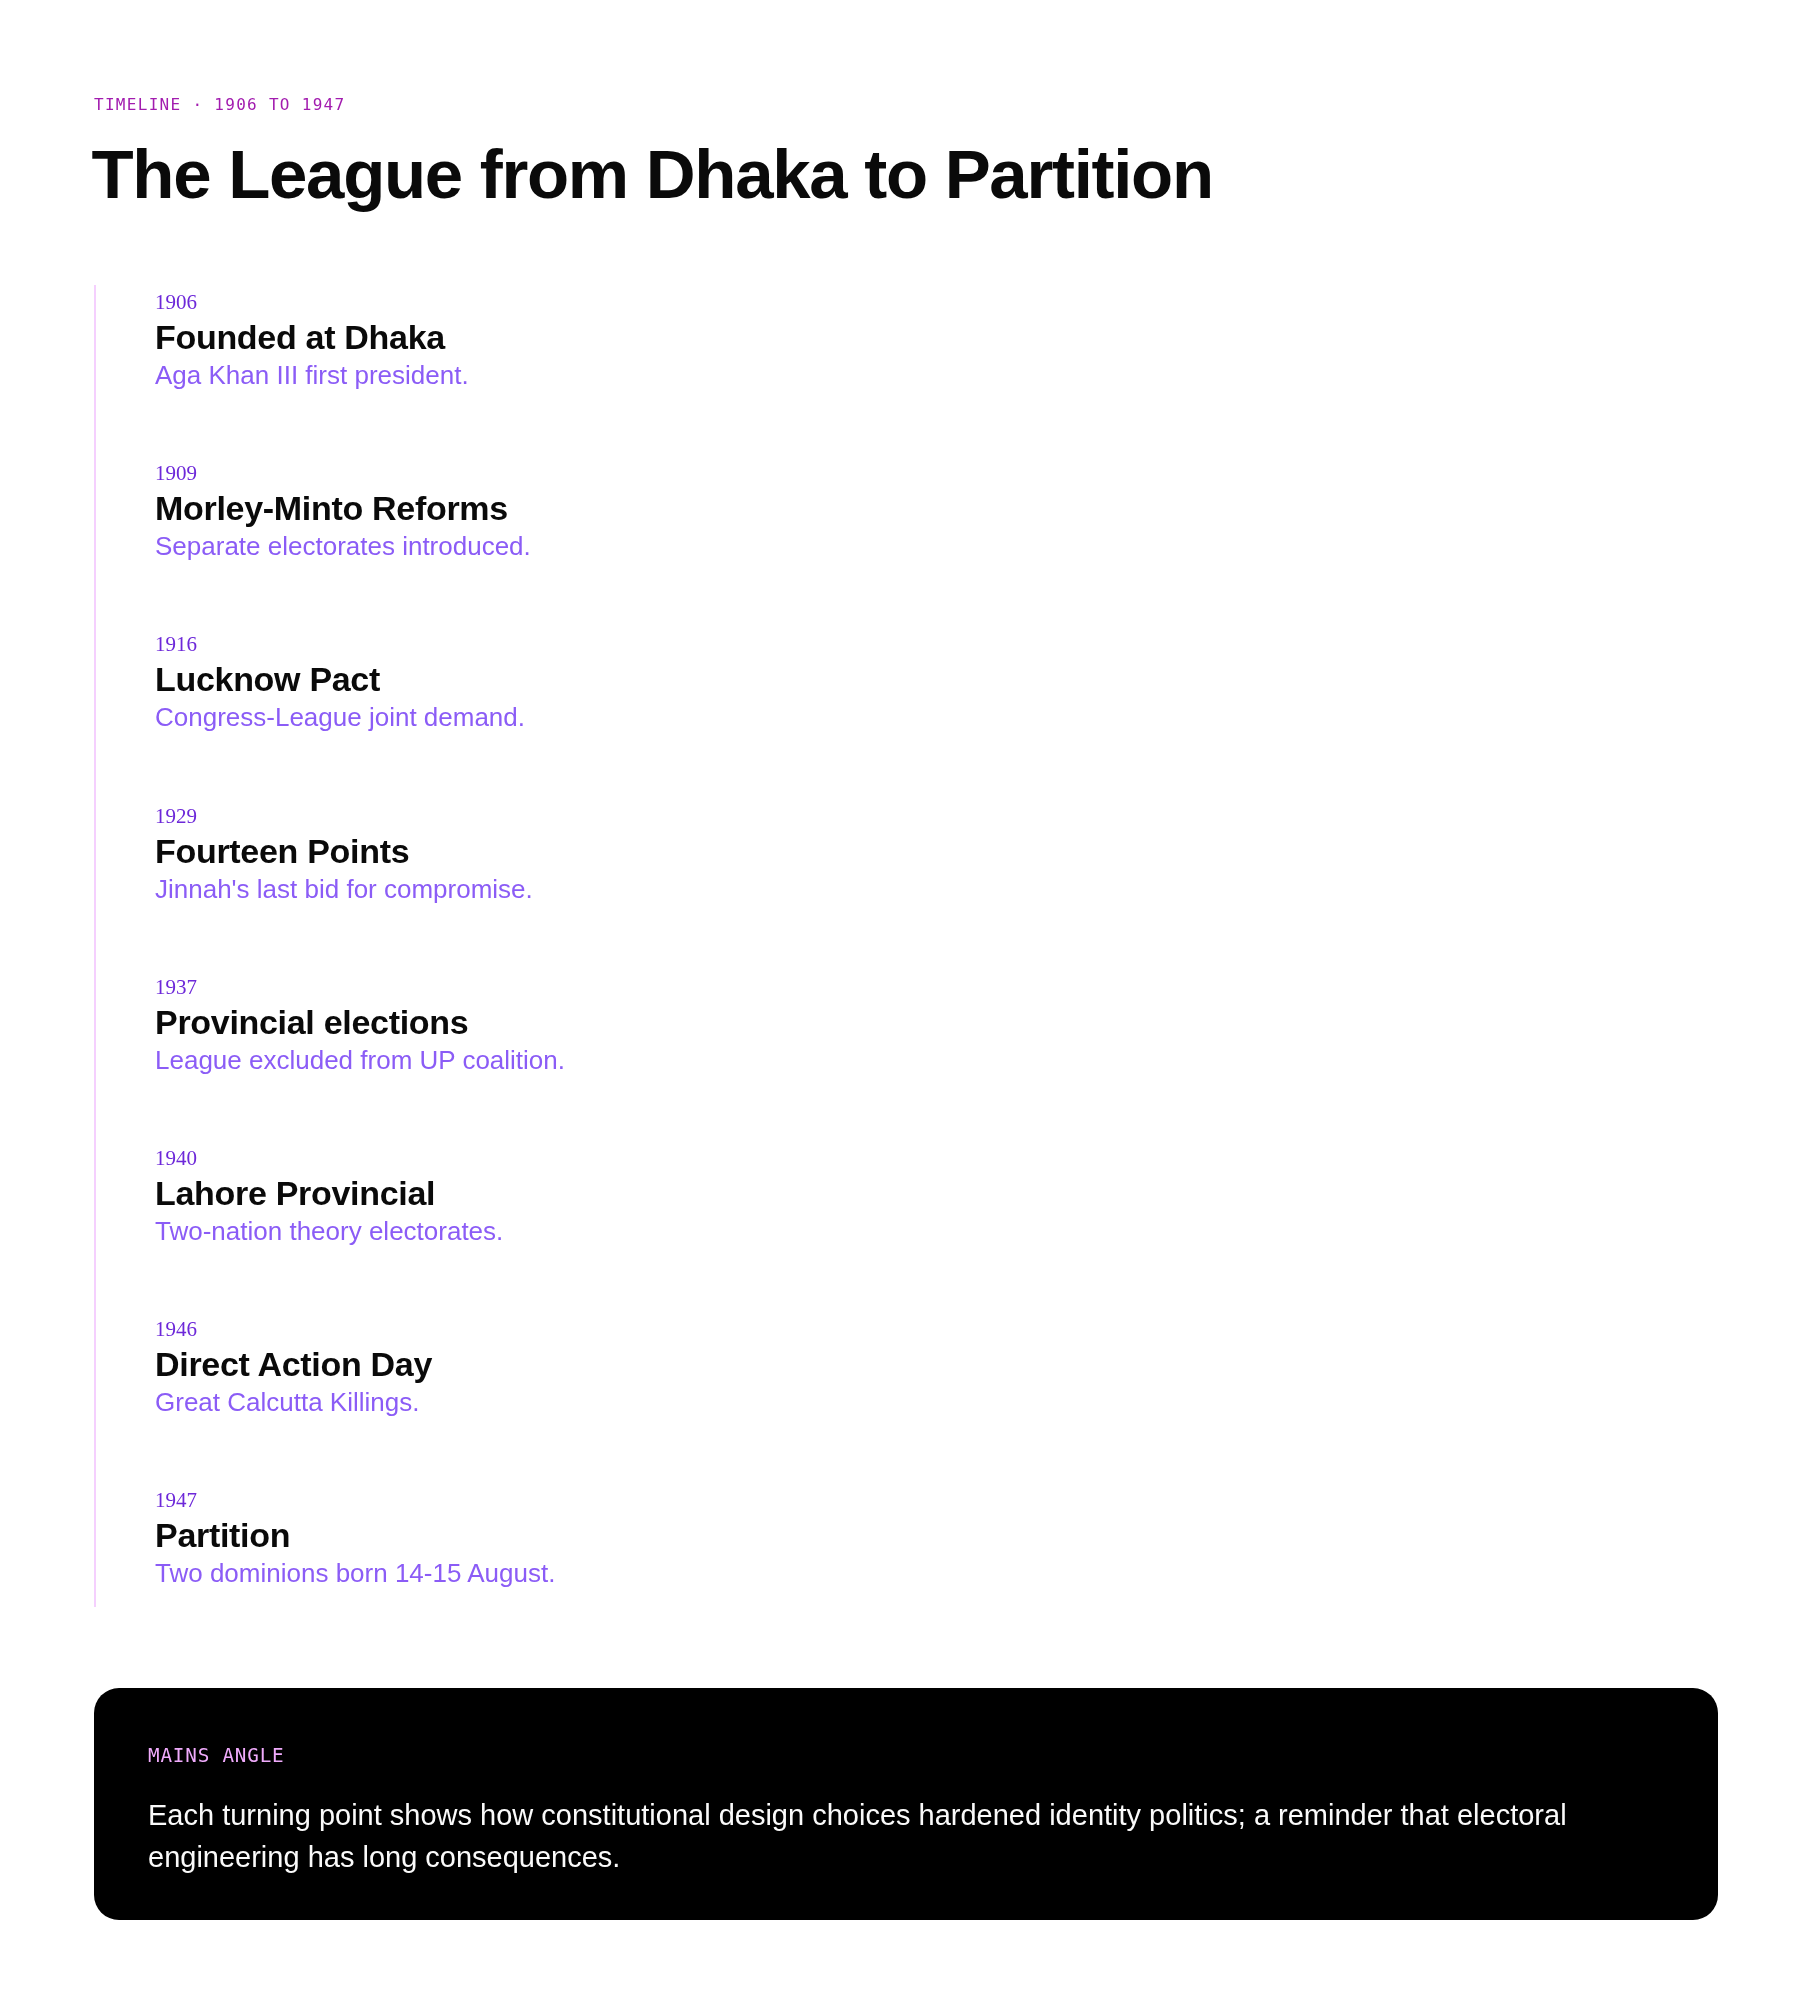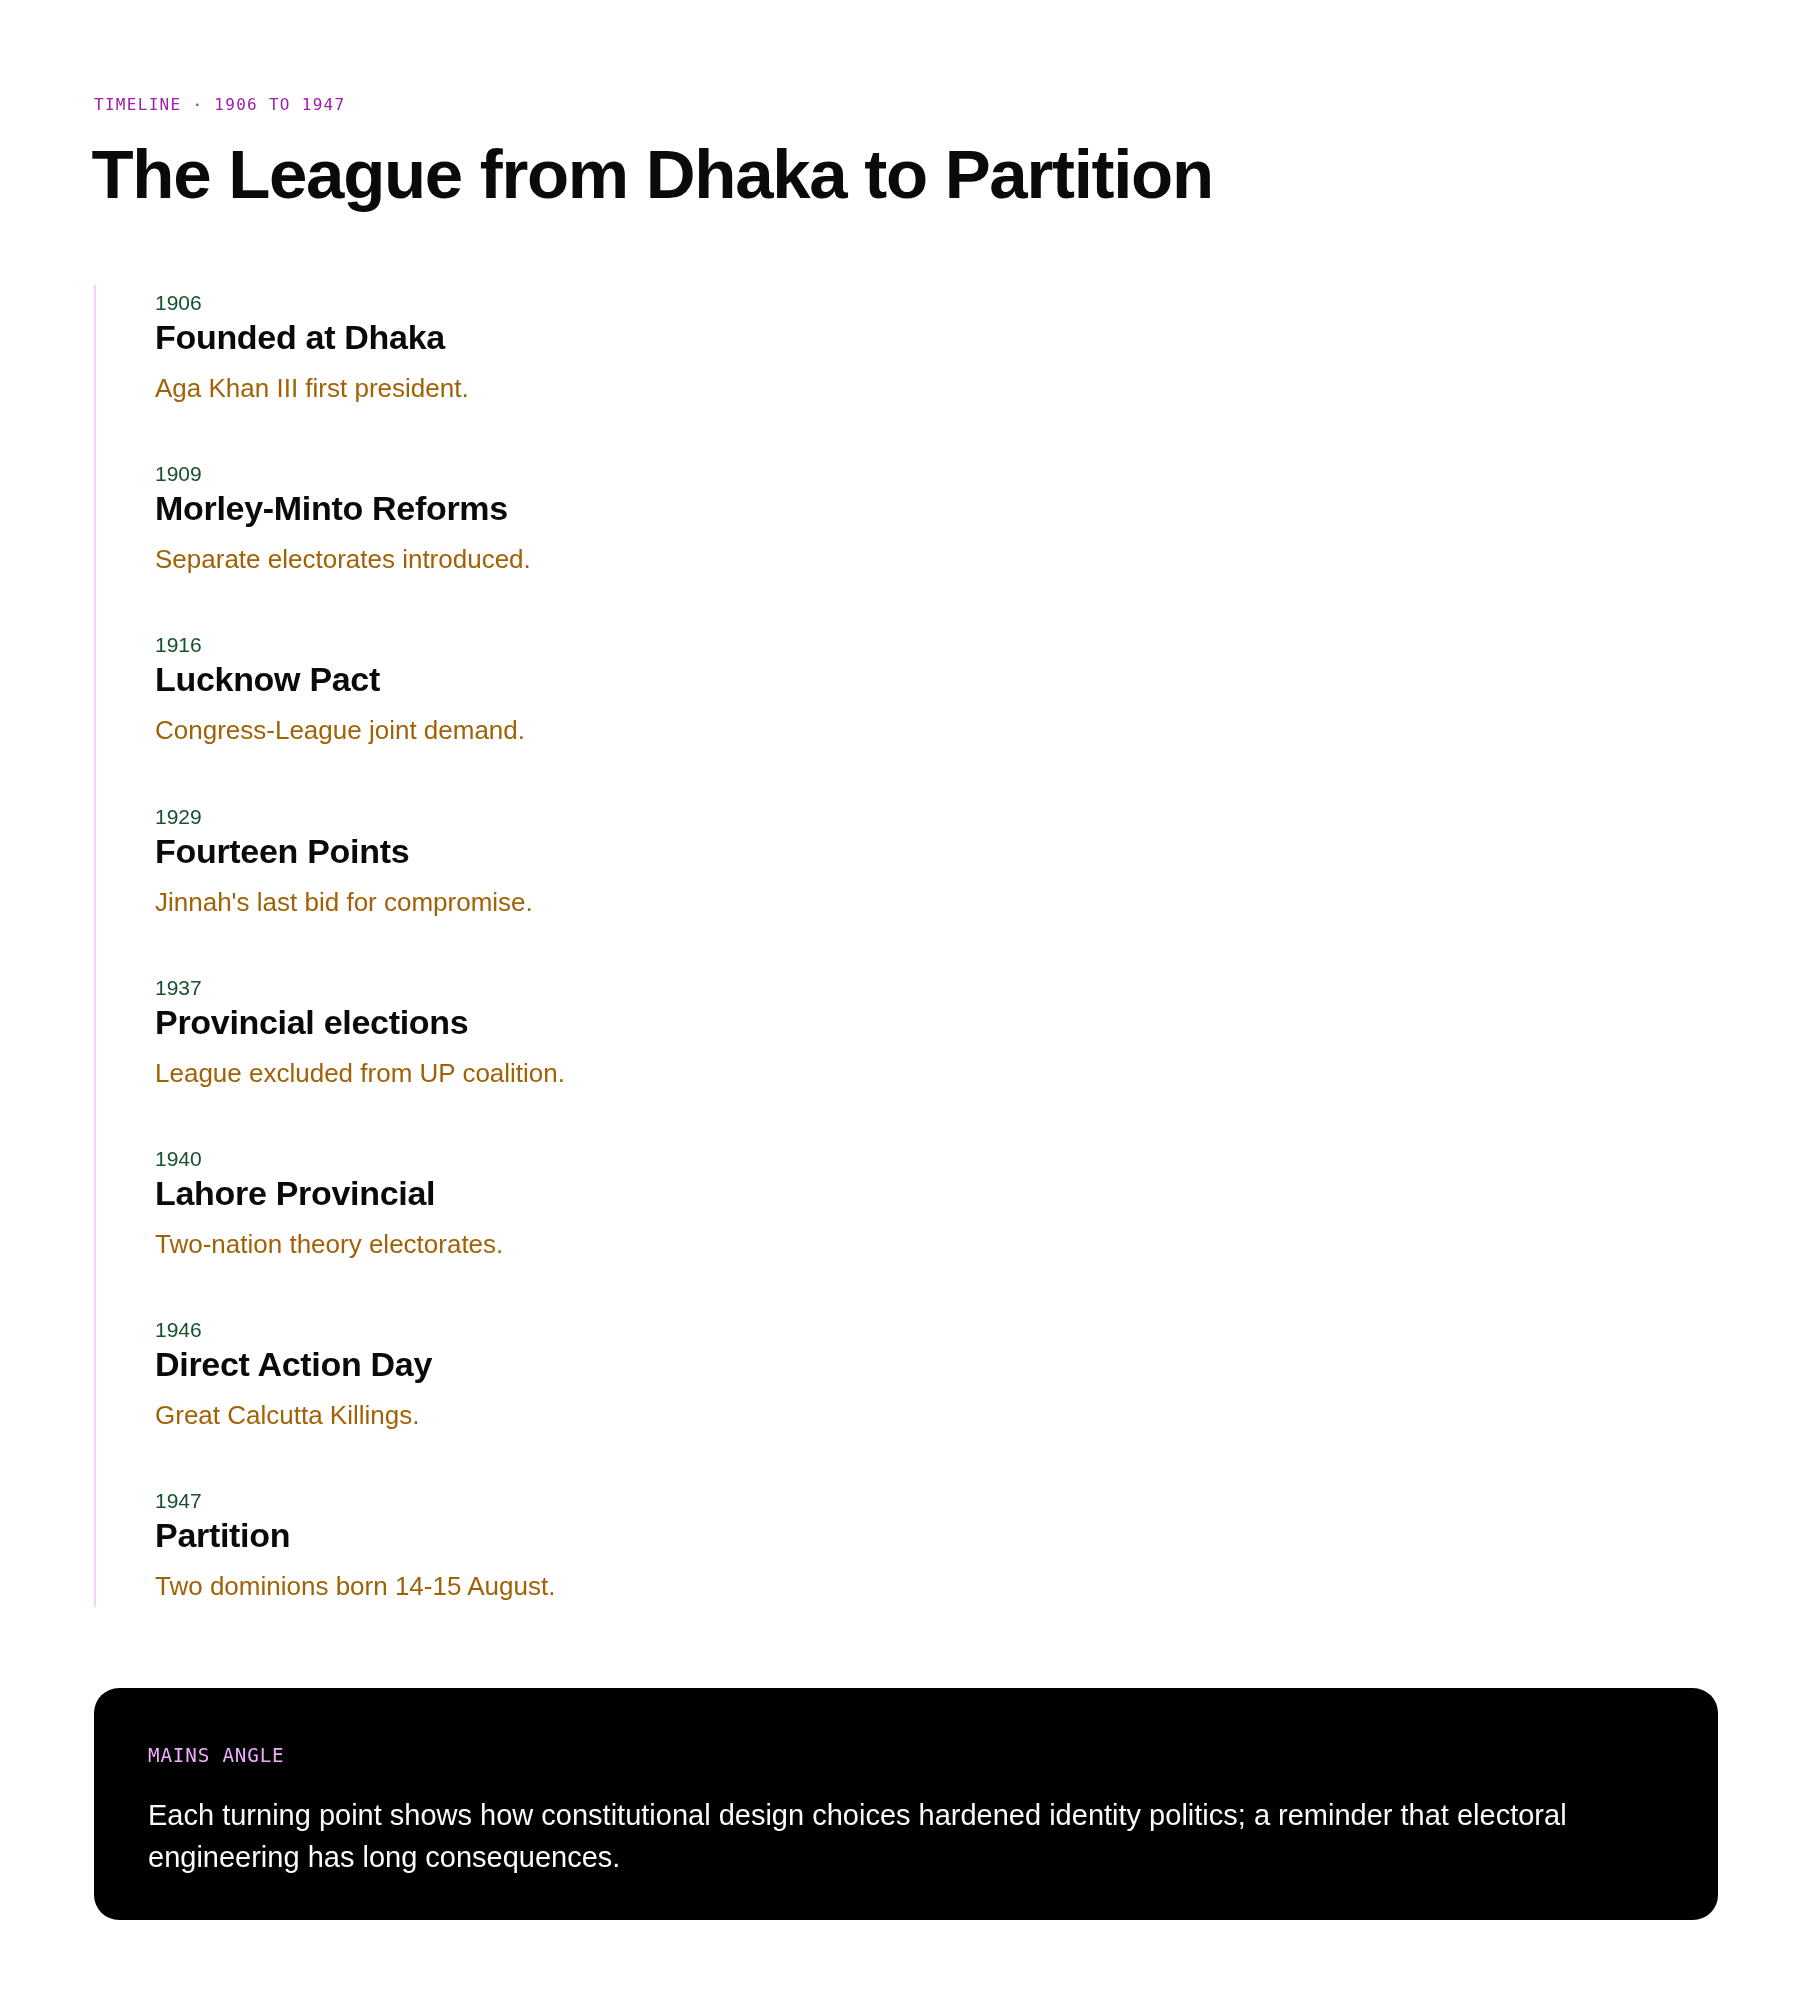"1906" .year { color: #14532d -> #6d28d9; font-family: Liberation Sans, sans-serif -> Liberation Serif, serif }
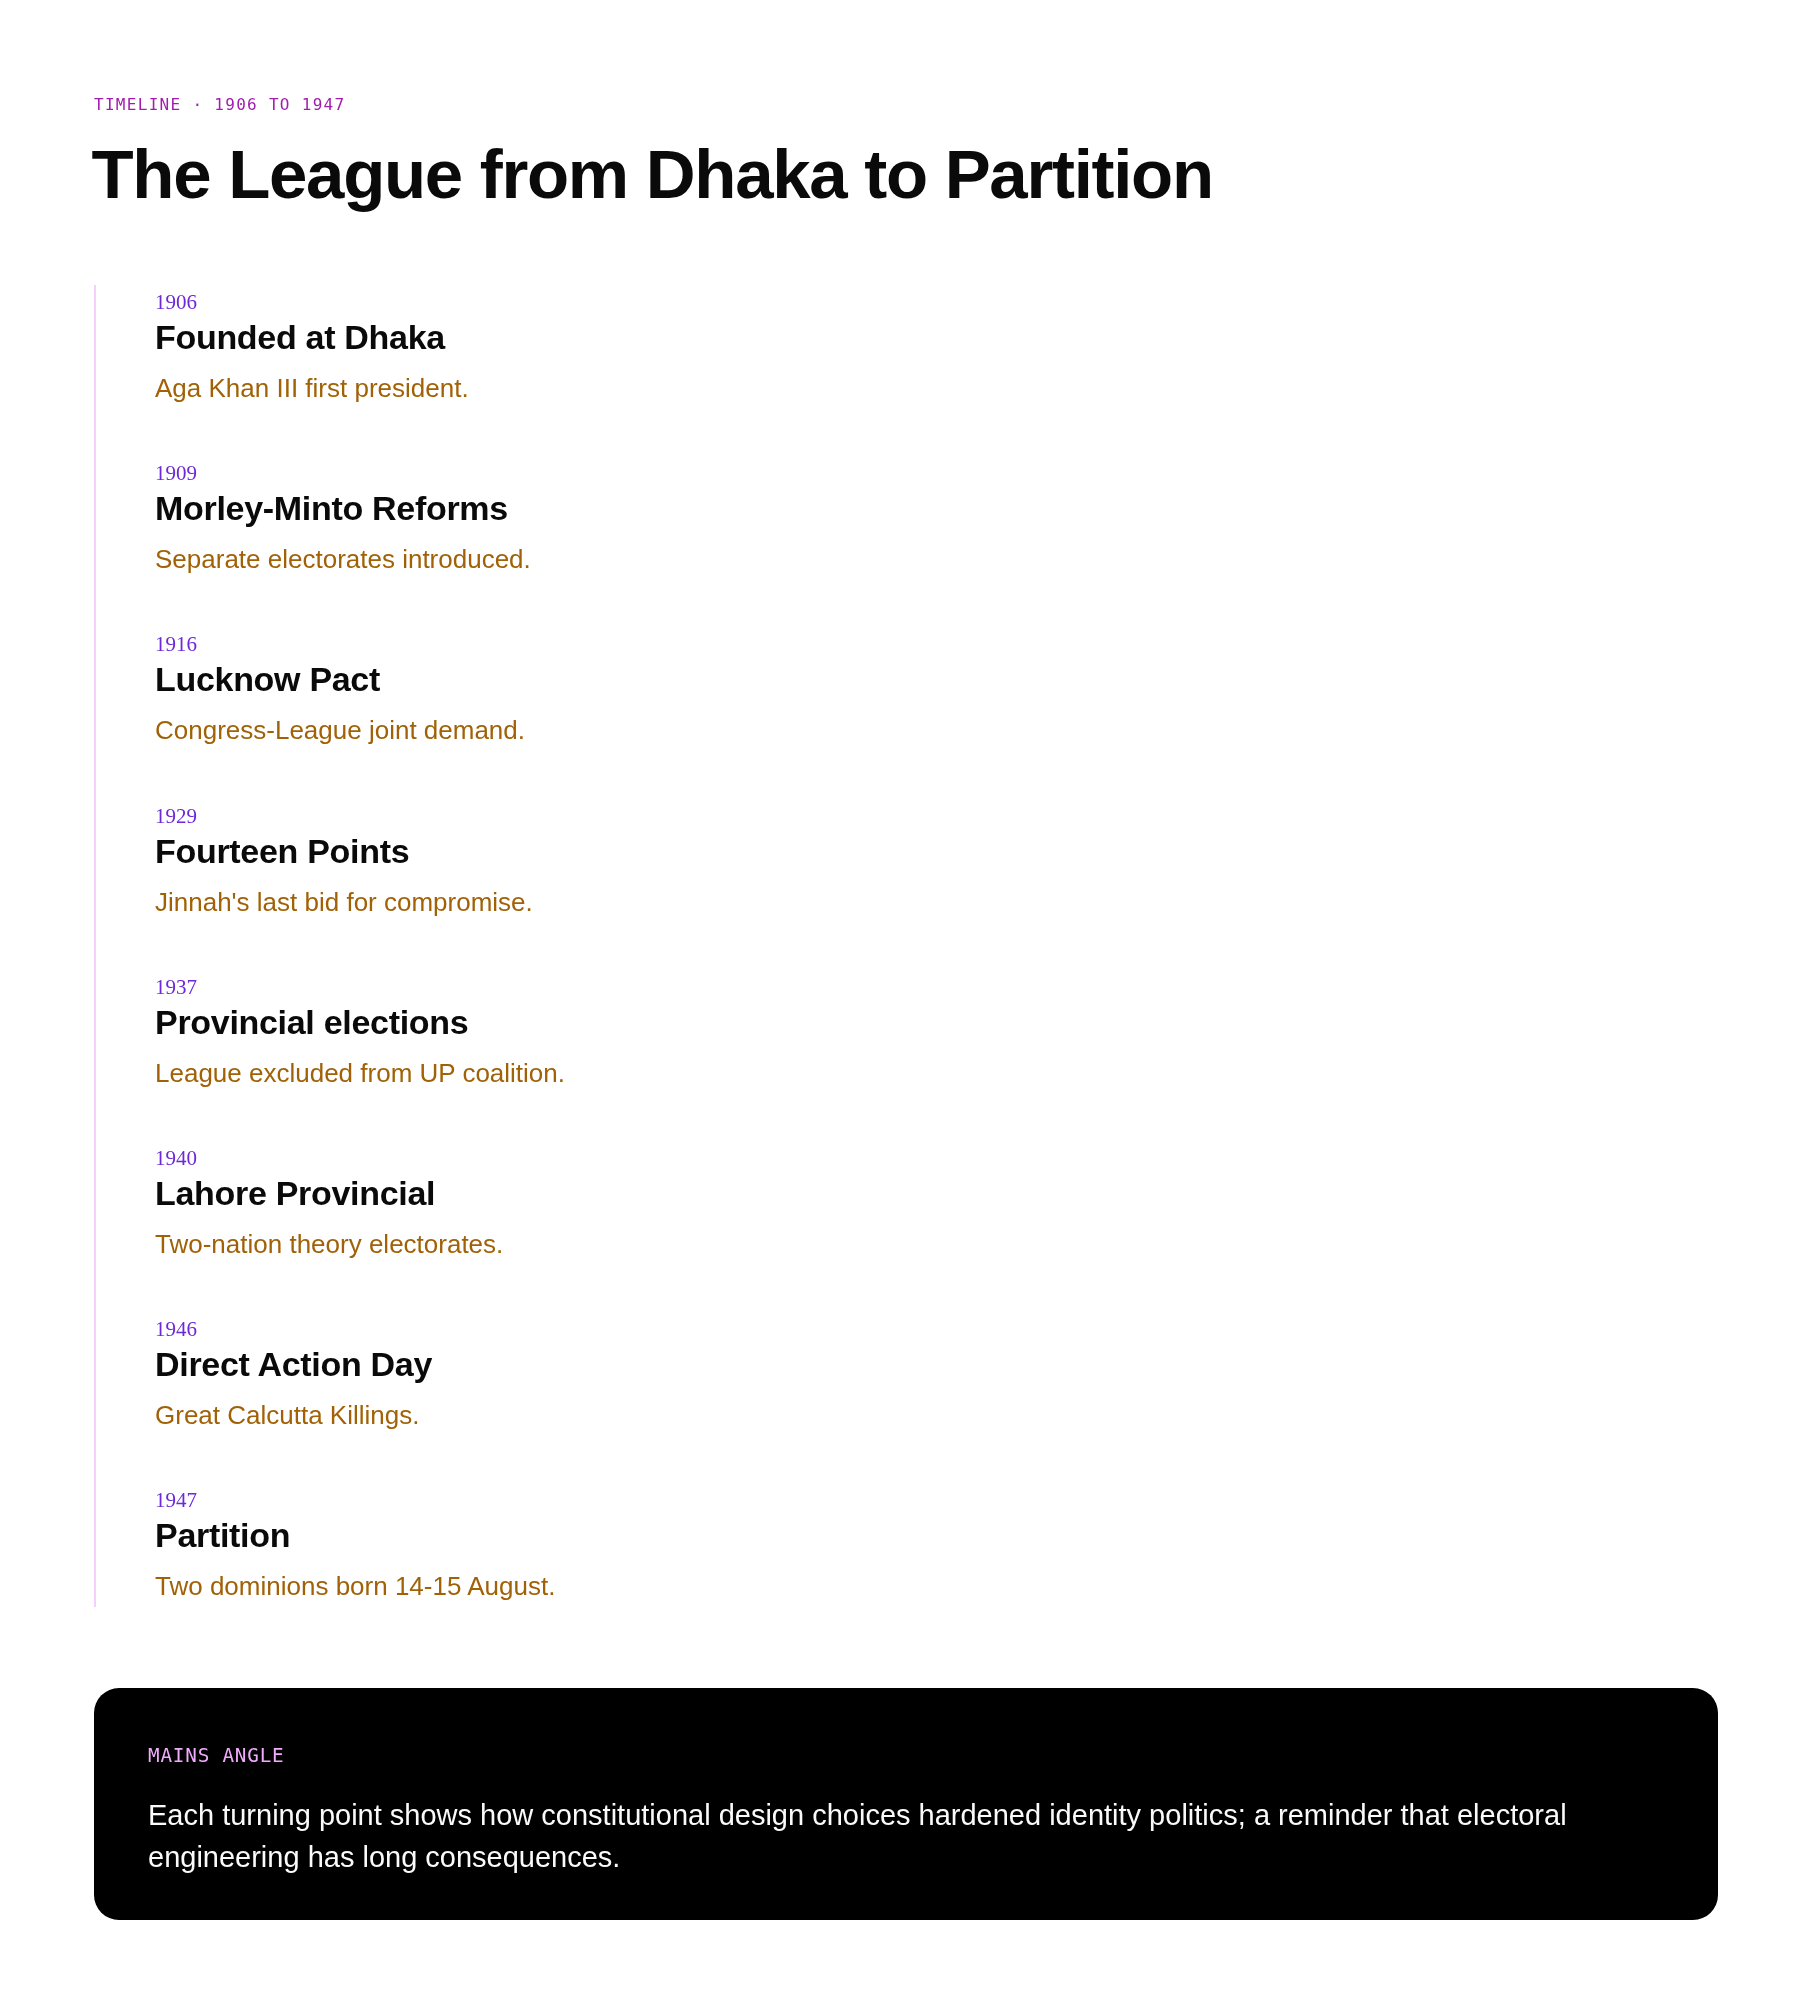"Aga Khan III first president." .desc { color: #a16207 -> #8b5cf6; margin-top: 13px -> 0 }
